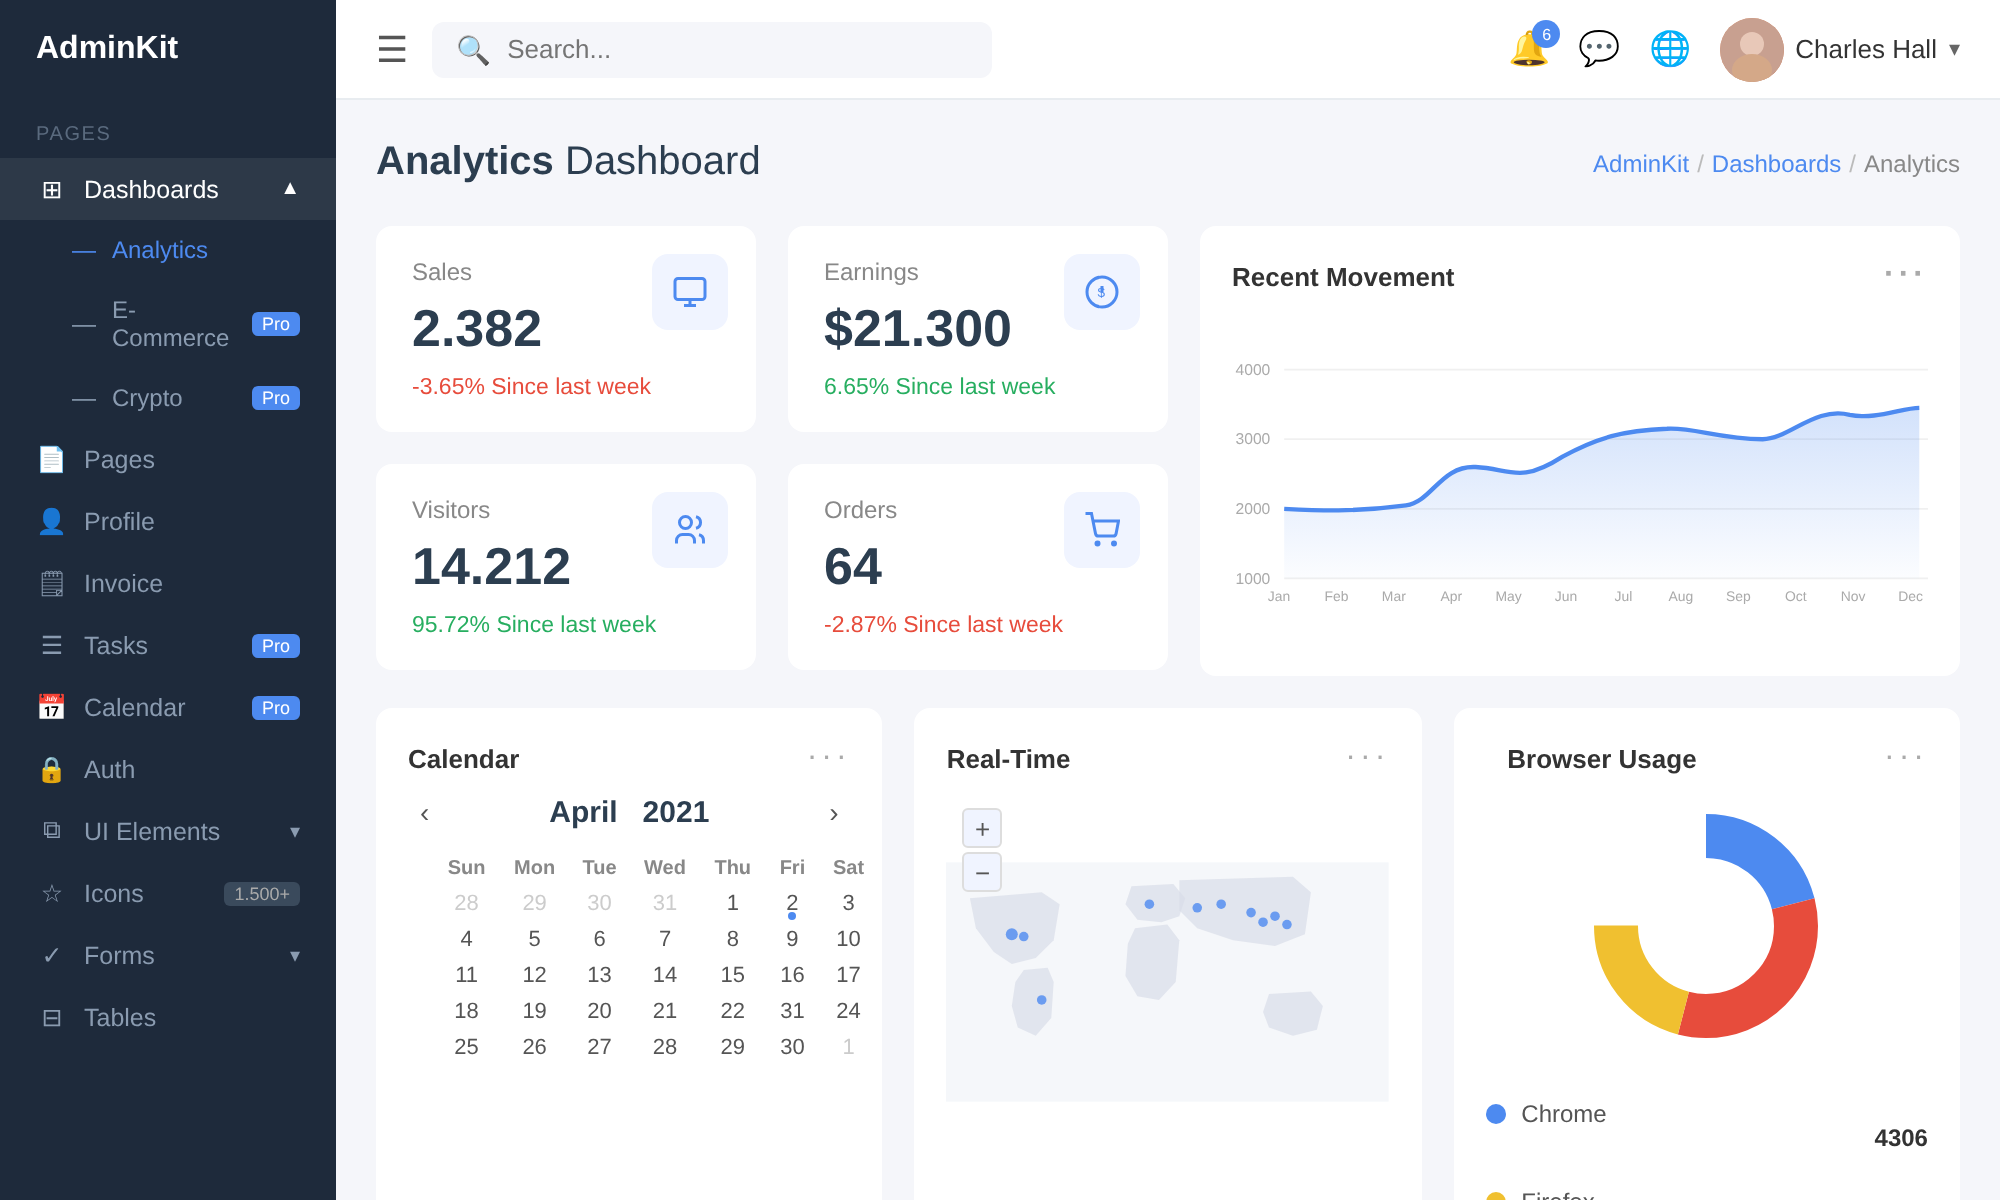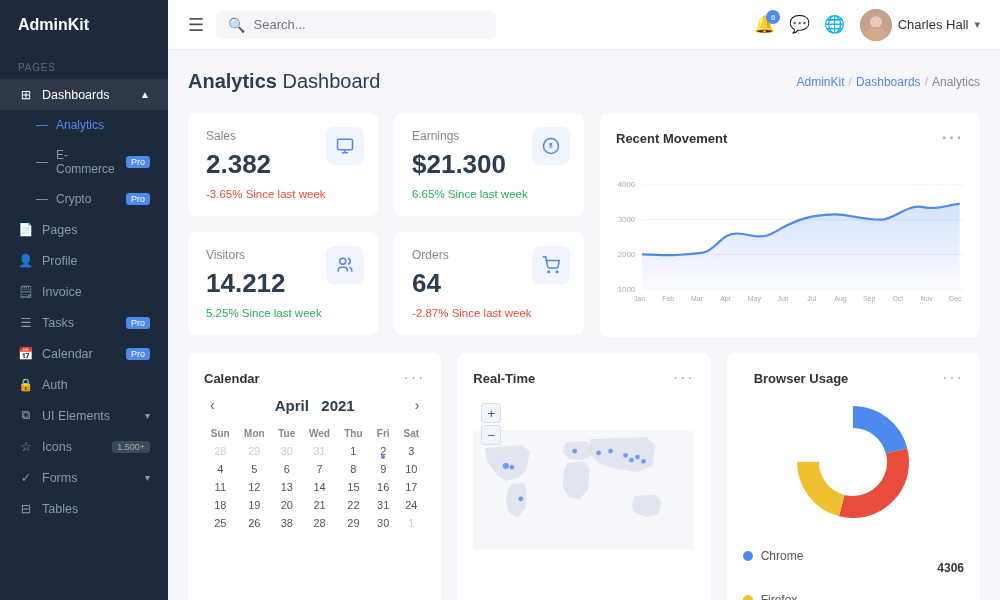"5.25% Since last week" div.card-change { text: 5.25% -> 95.72% }
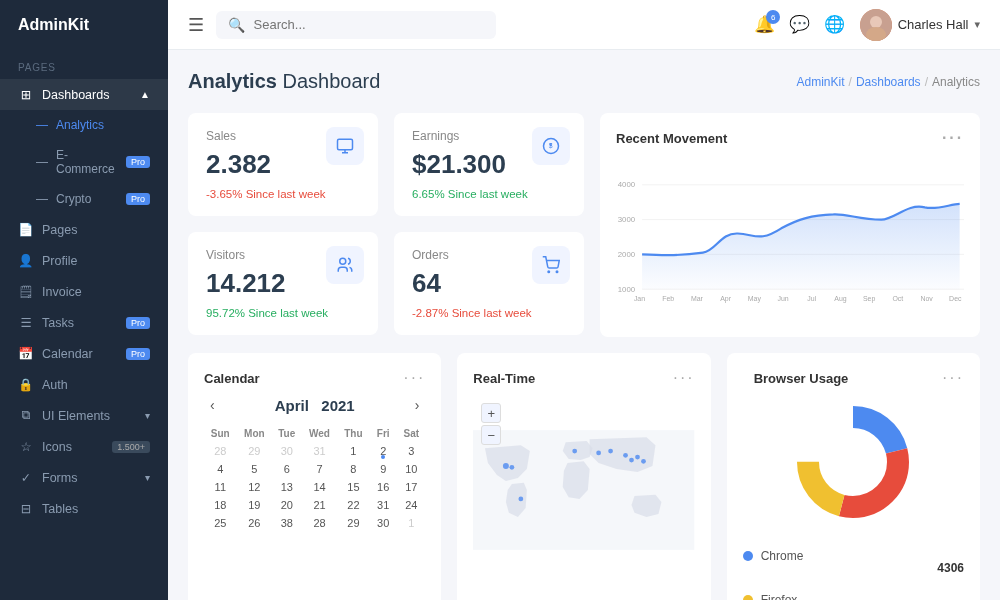"Sun" .cal-grid { margin-left: none -> 13px }
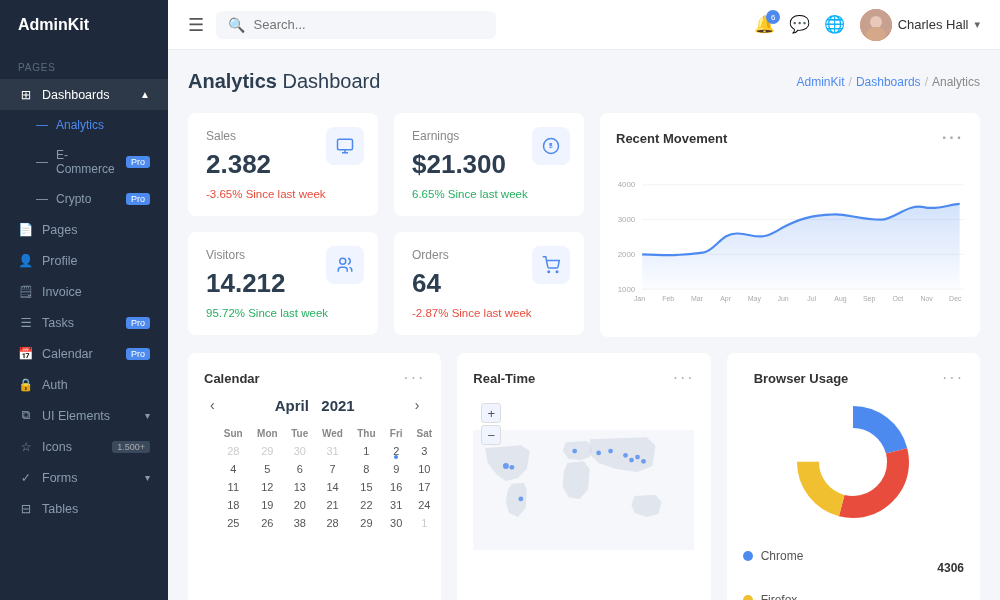"38" td { text: 38 -> 27 }
